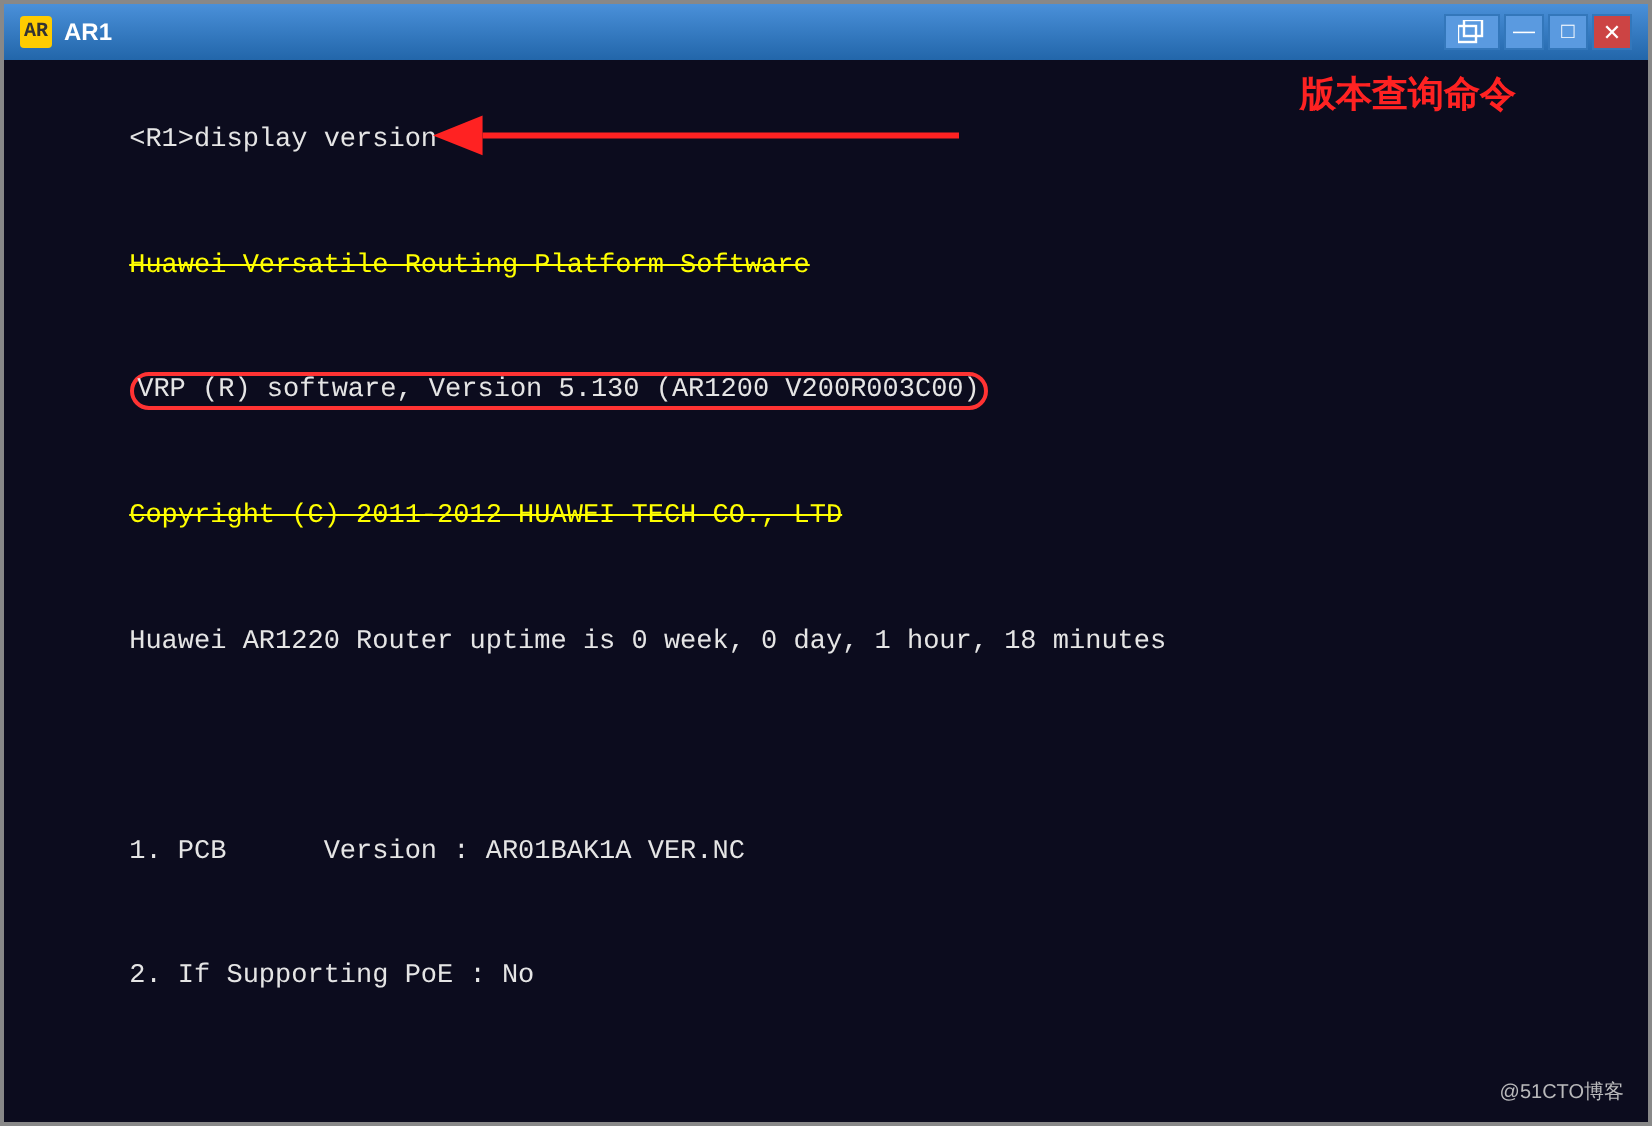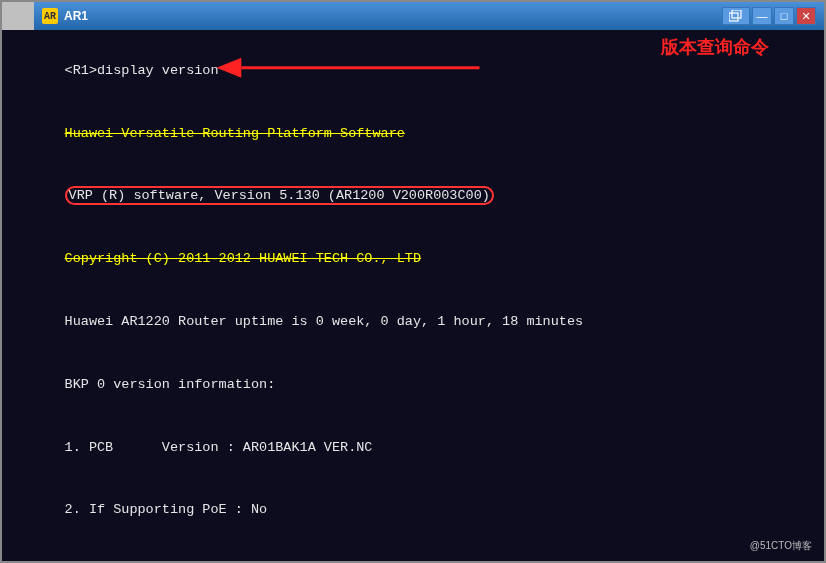"AR" .titlebar { margin-left: 32px -> none }
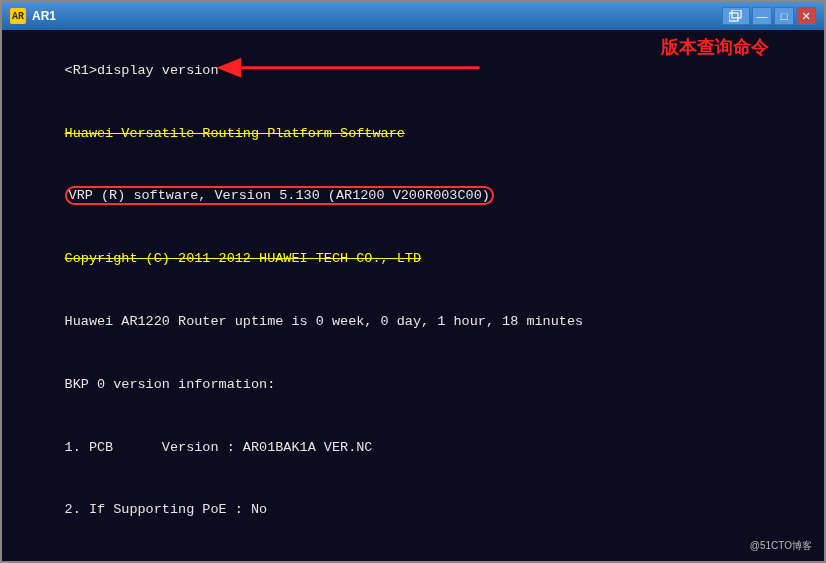"版本查询命令" .chinese-label { right: 55px -> 66px }
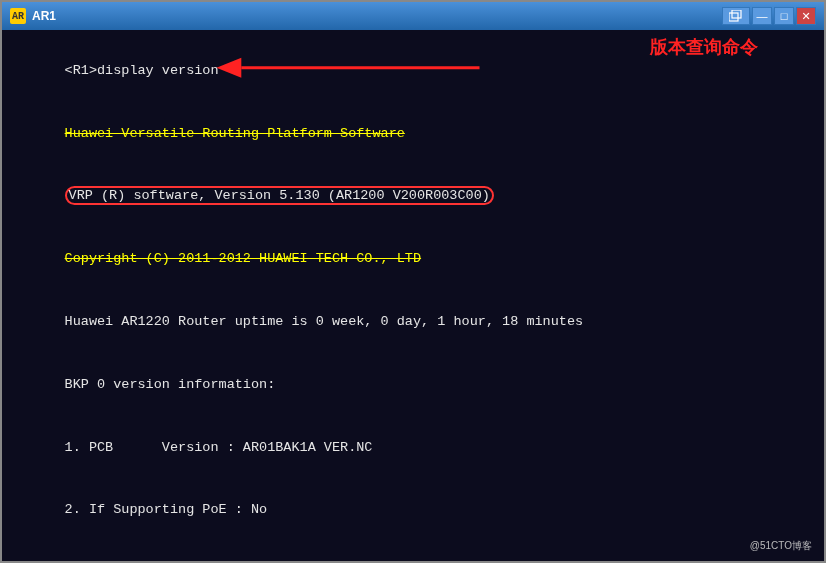"BKP 0 version information:" span.line-normal { html: <span>BKP 0 version information:</span> -> none }
